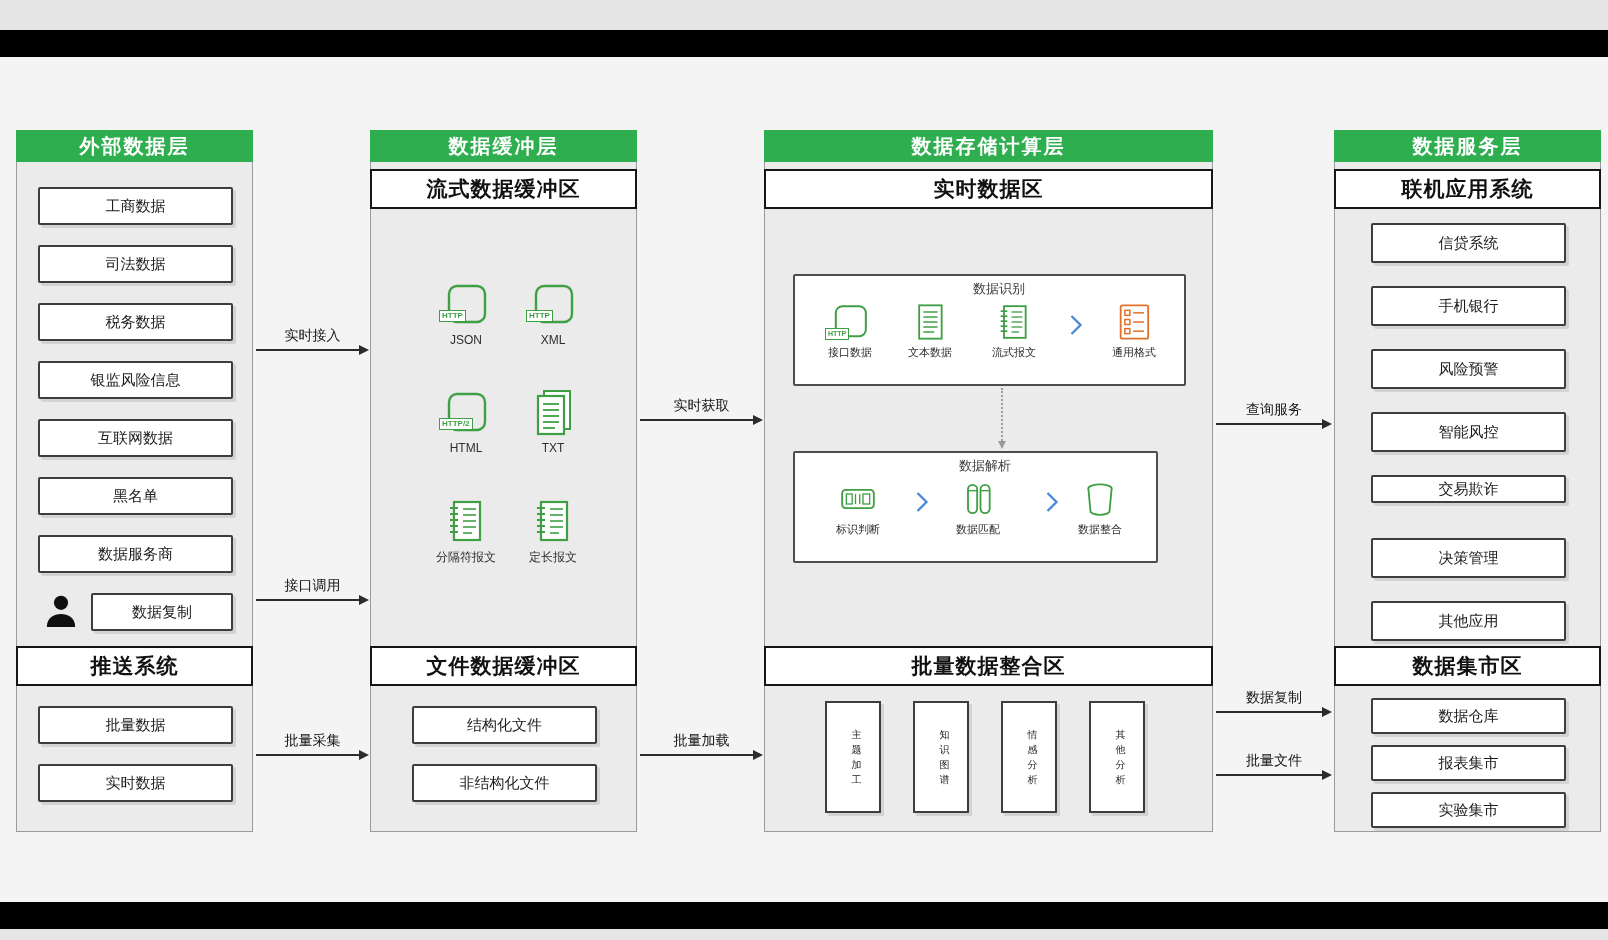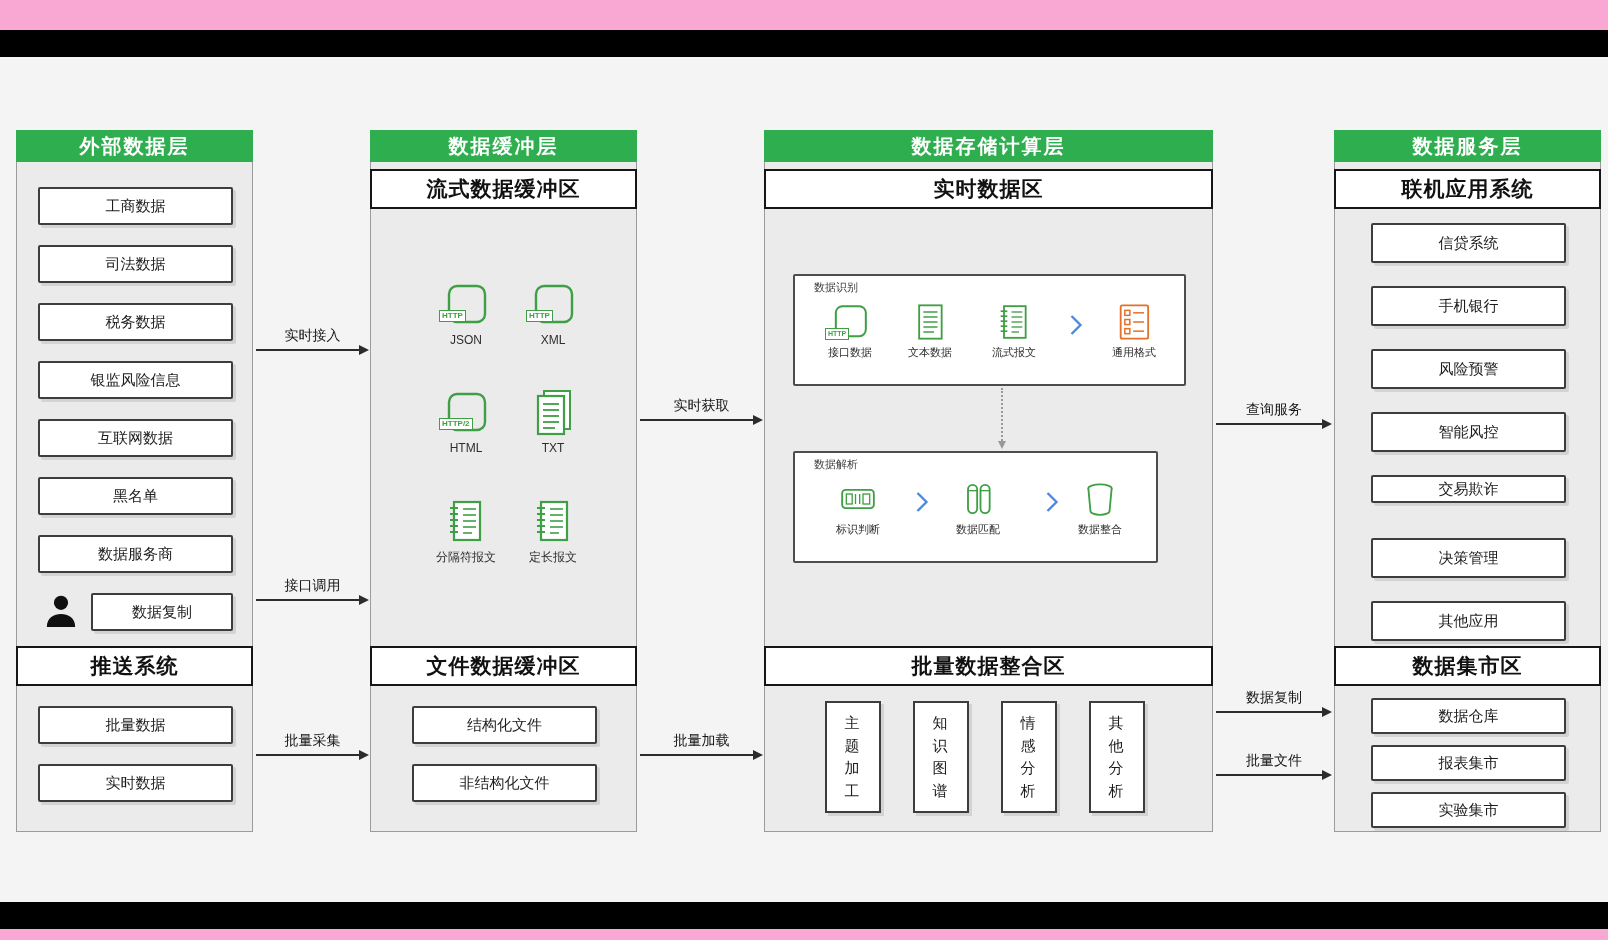"外部数据层" .stage { background: #f9a8d4 -> #e5e5e5 }
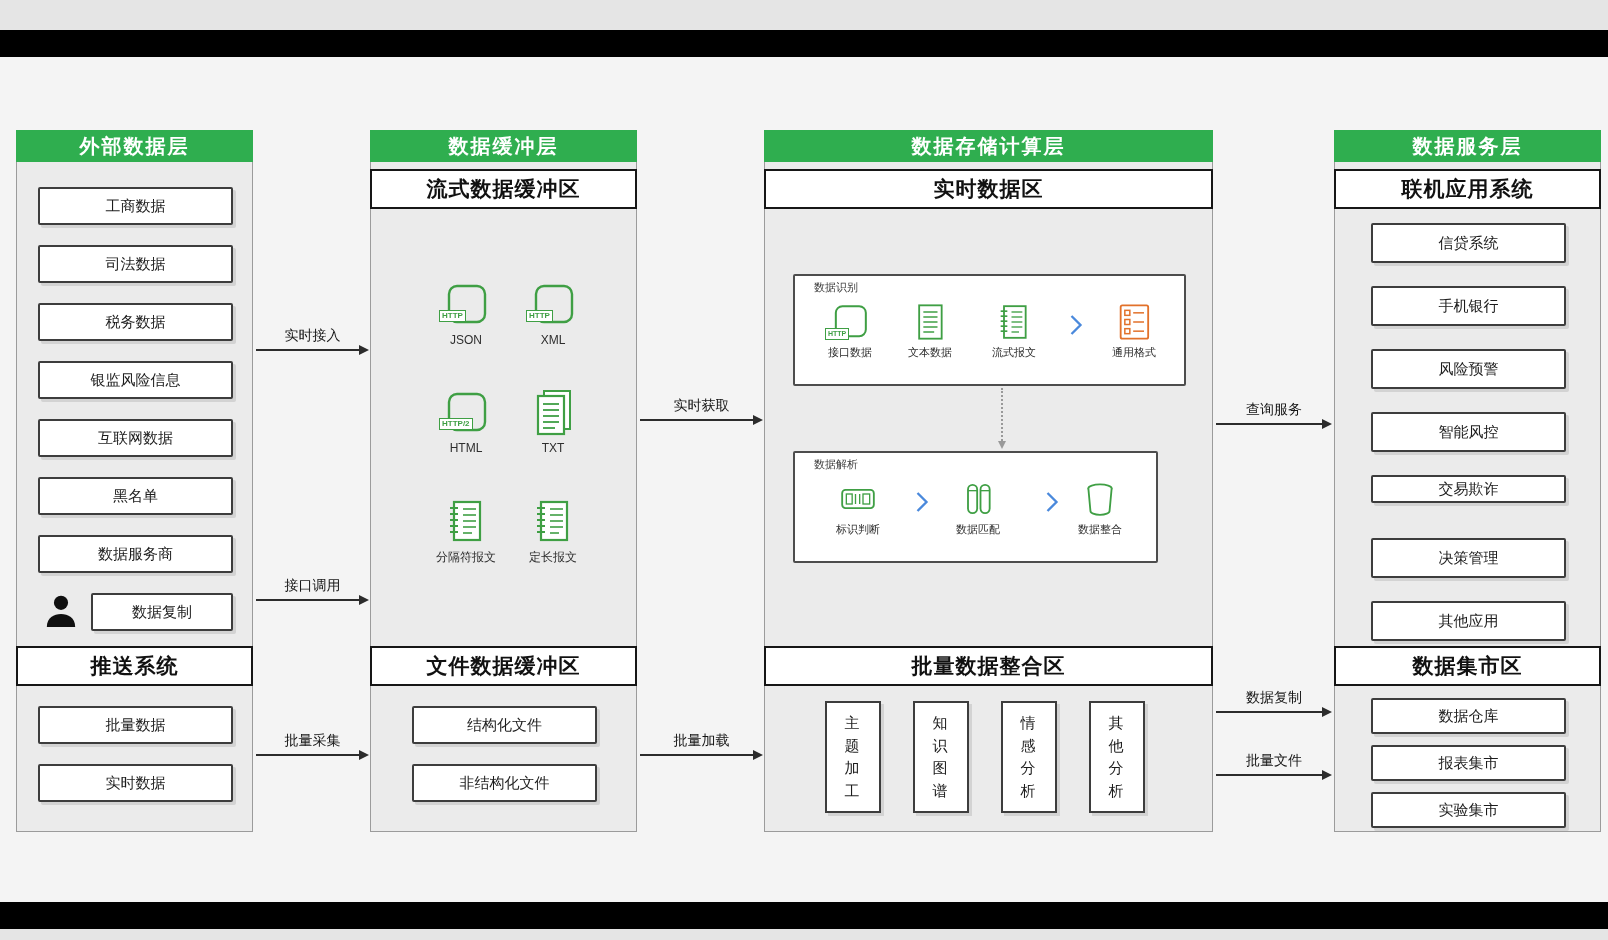"数据识别" .gtitle { font-size: 11px -> 13px; text-align: none -> center }
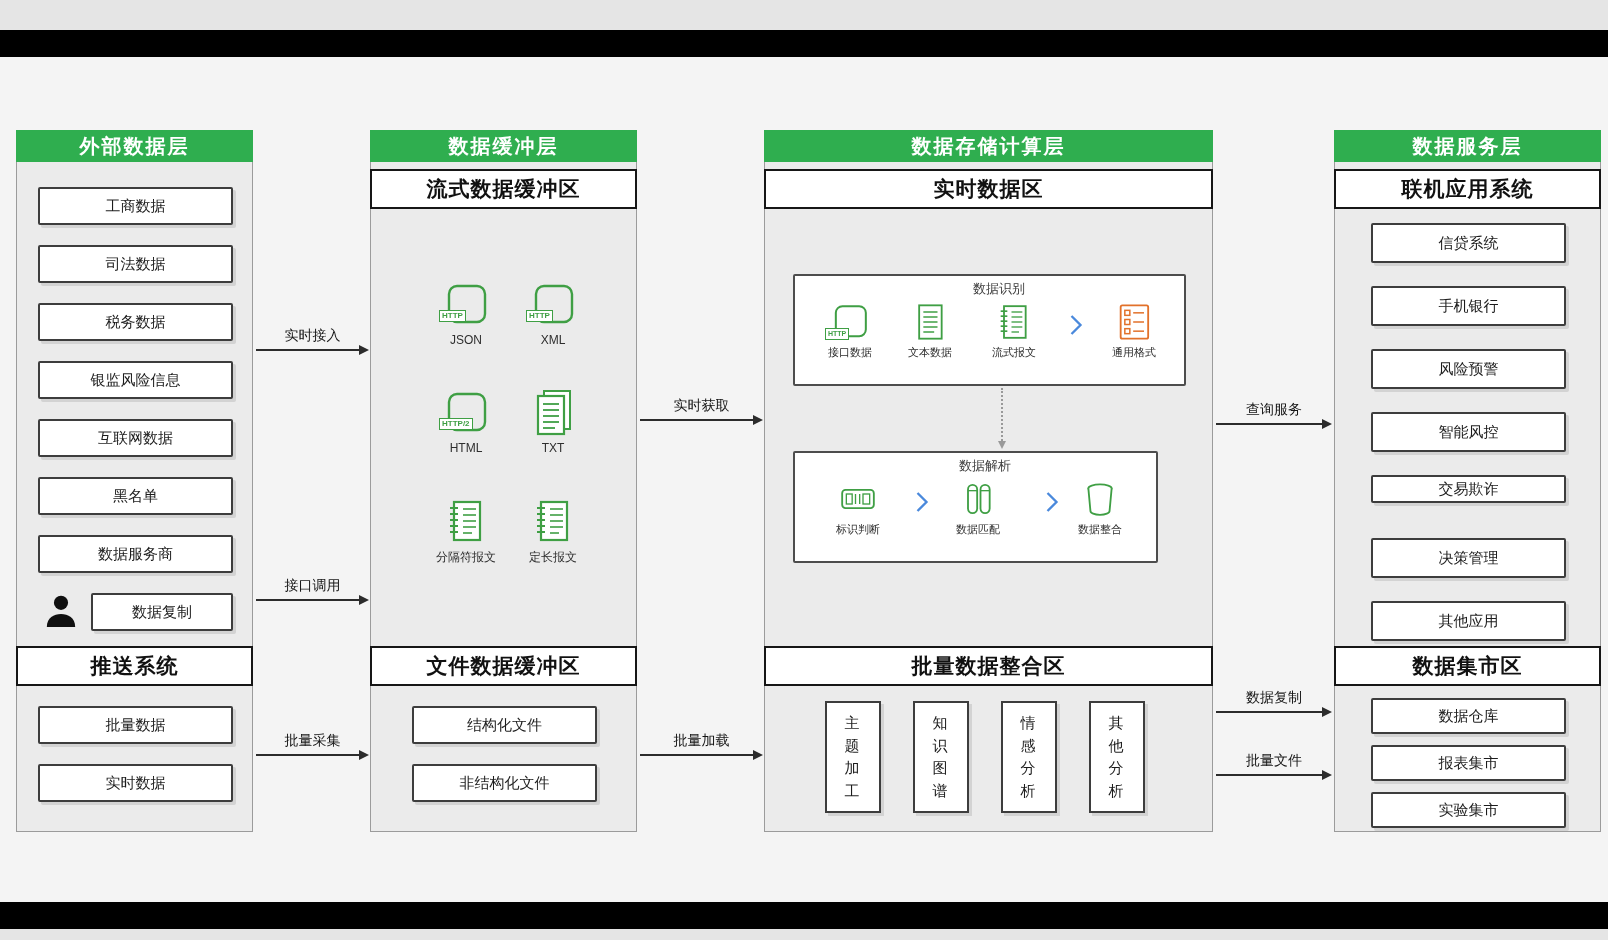"主题加工" .vbox span { font-size: 15px -> 10px; text-align: left -> right }
